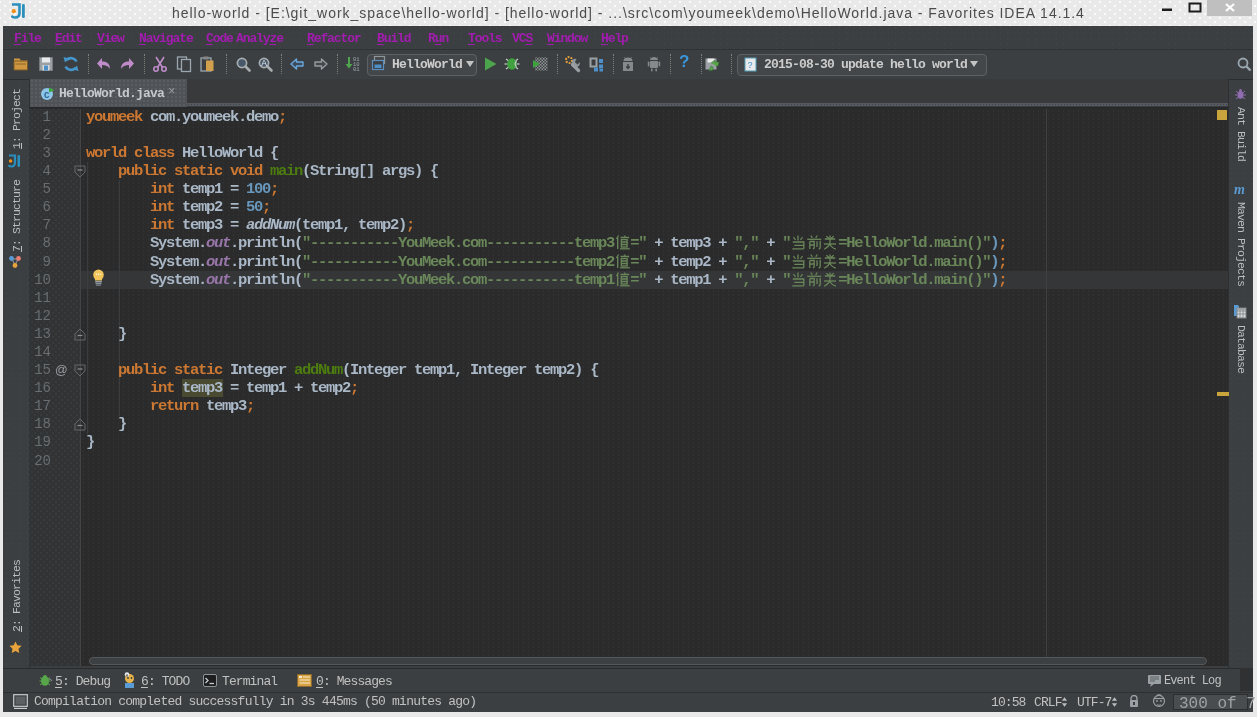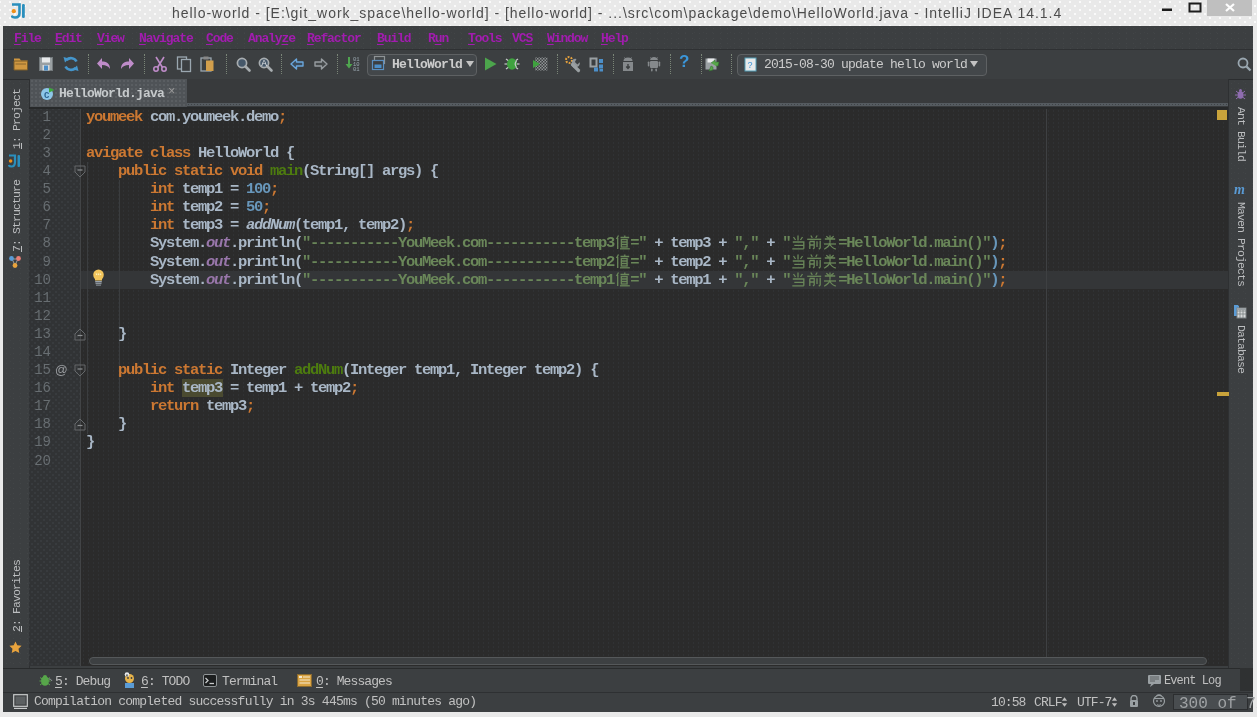"hello-world -" div.abs { text: package\demo\HelloWorld.java - IntelliJ -> youmeek\demo\HelloWorld.java - Favorites }
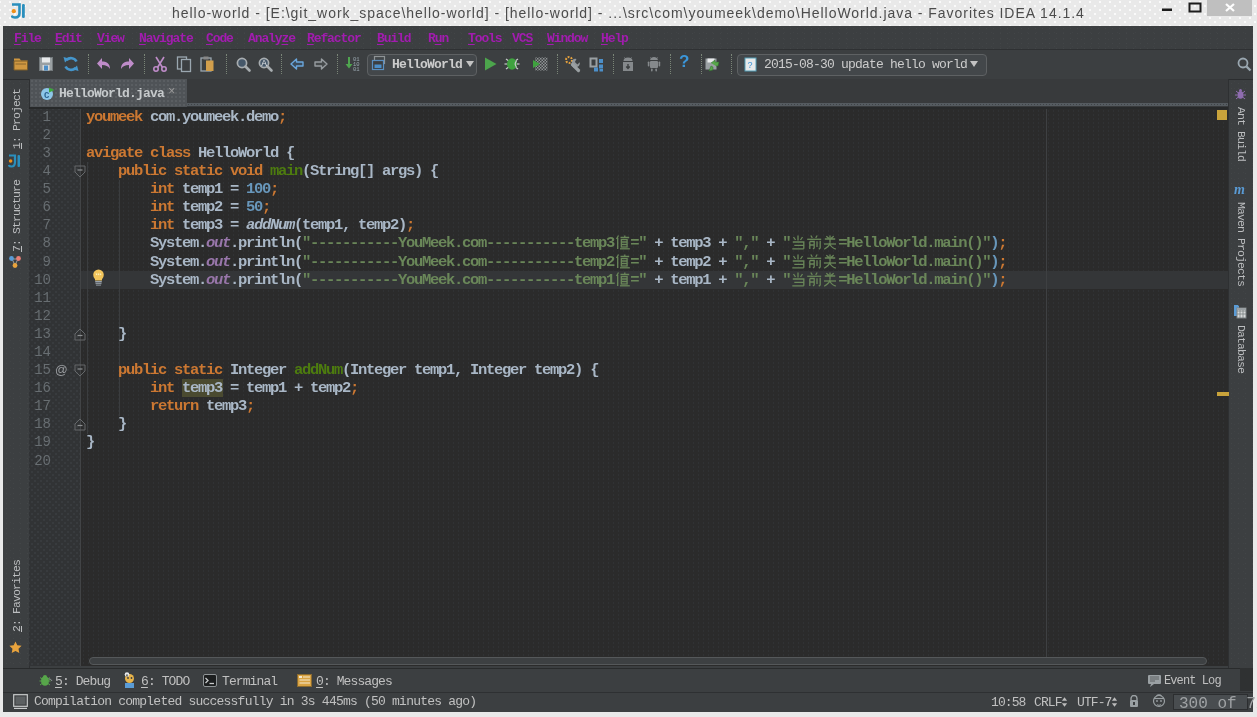"Analyze" div.abs { left: 248px -> 236px }
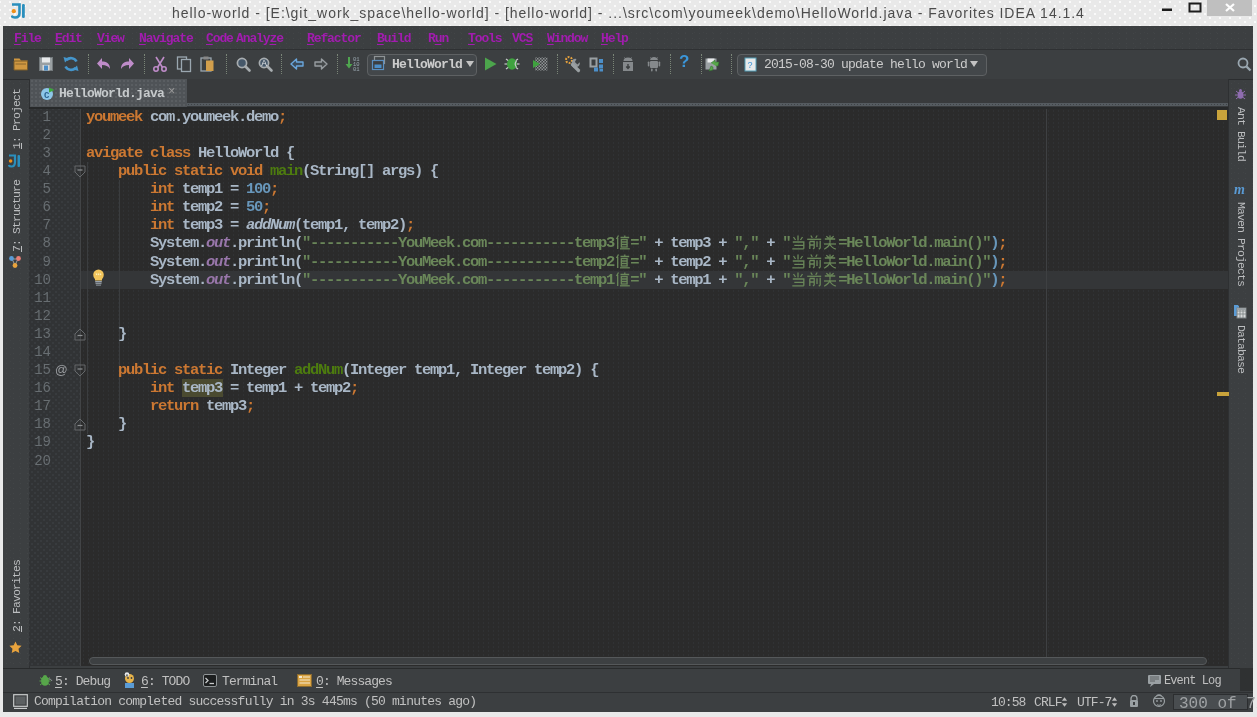"2015-08-30 update hello world" div.abs { font-weight: normal -> bold }
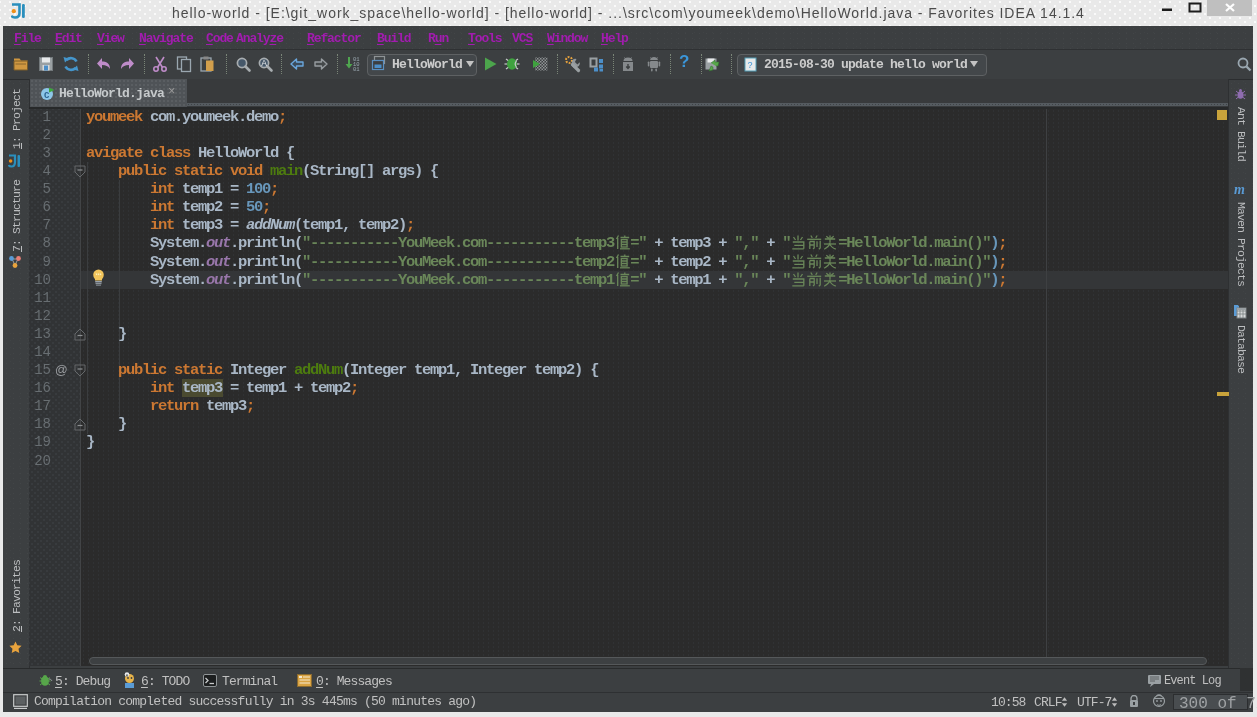"avigate class" span.o { text: avigate -> world }
